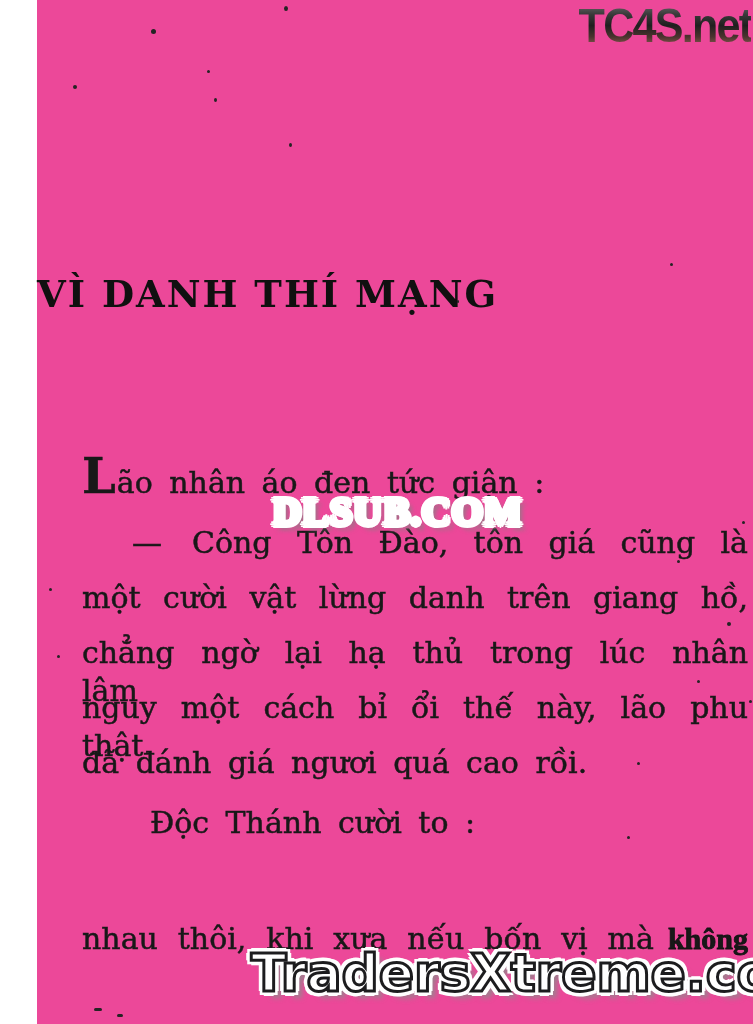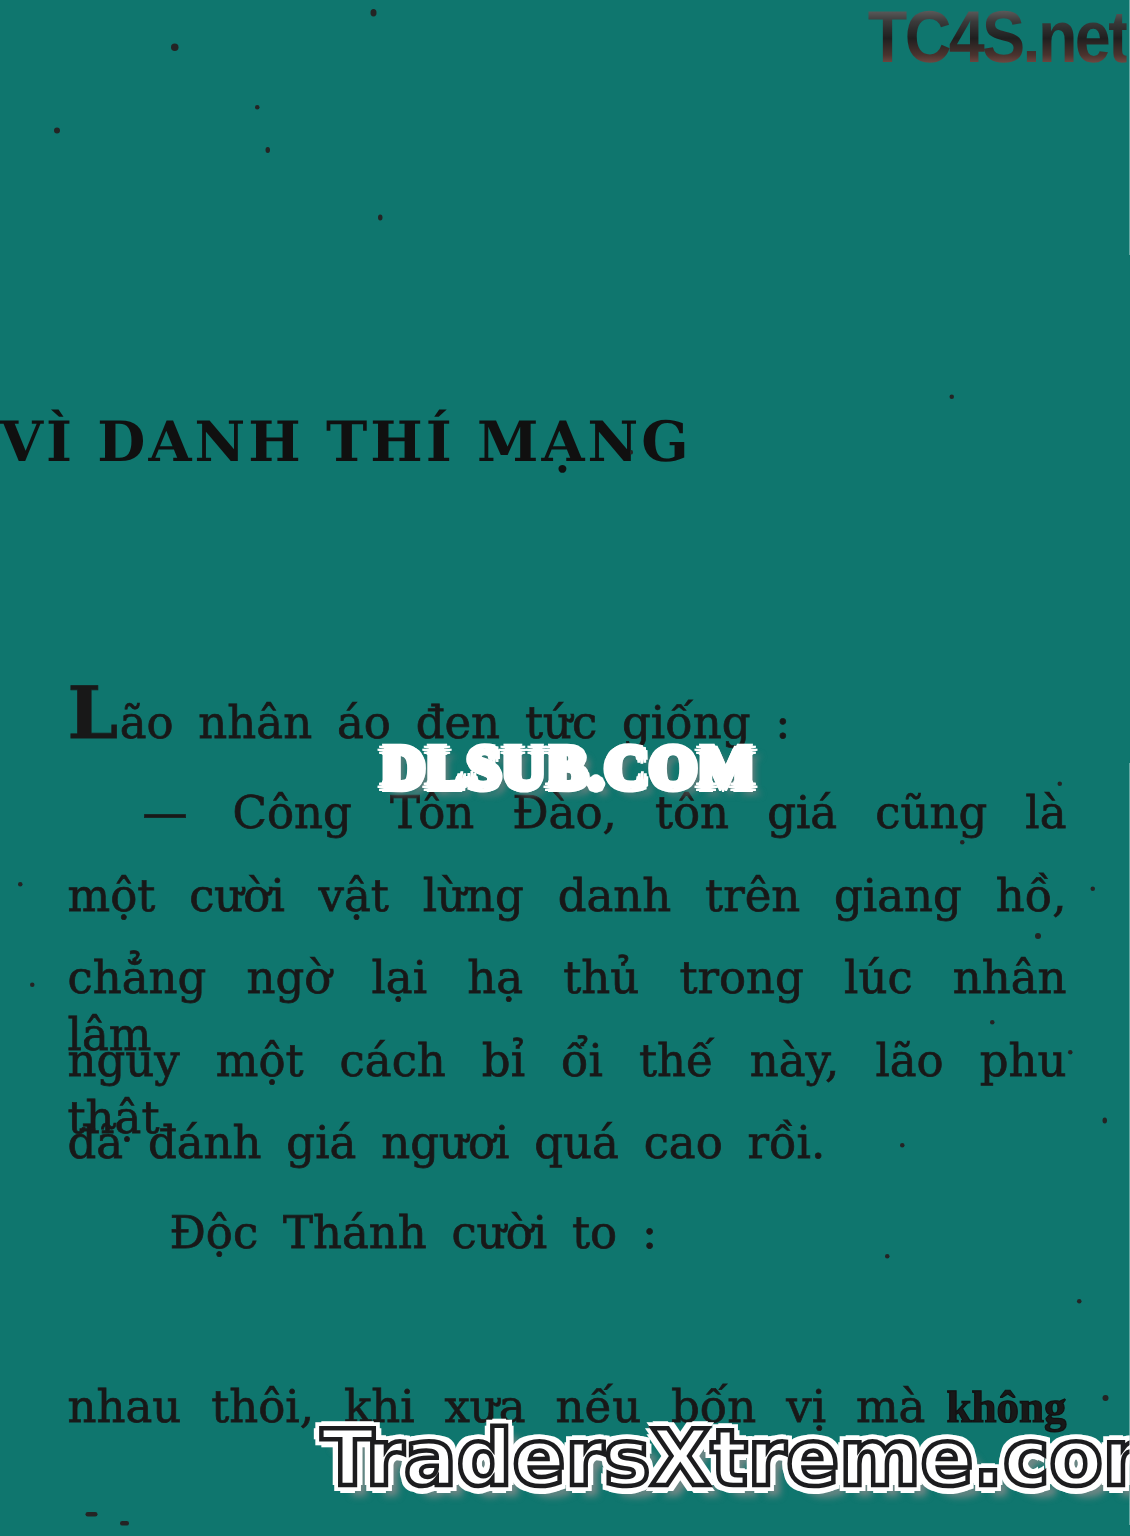"TC4S.net" .page { background: #0f766e -> #ec4899; margin-left: none -> 37px }
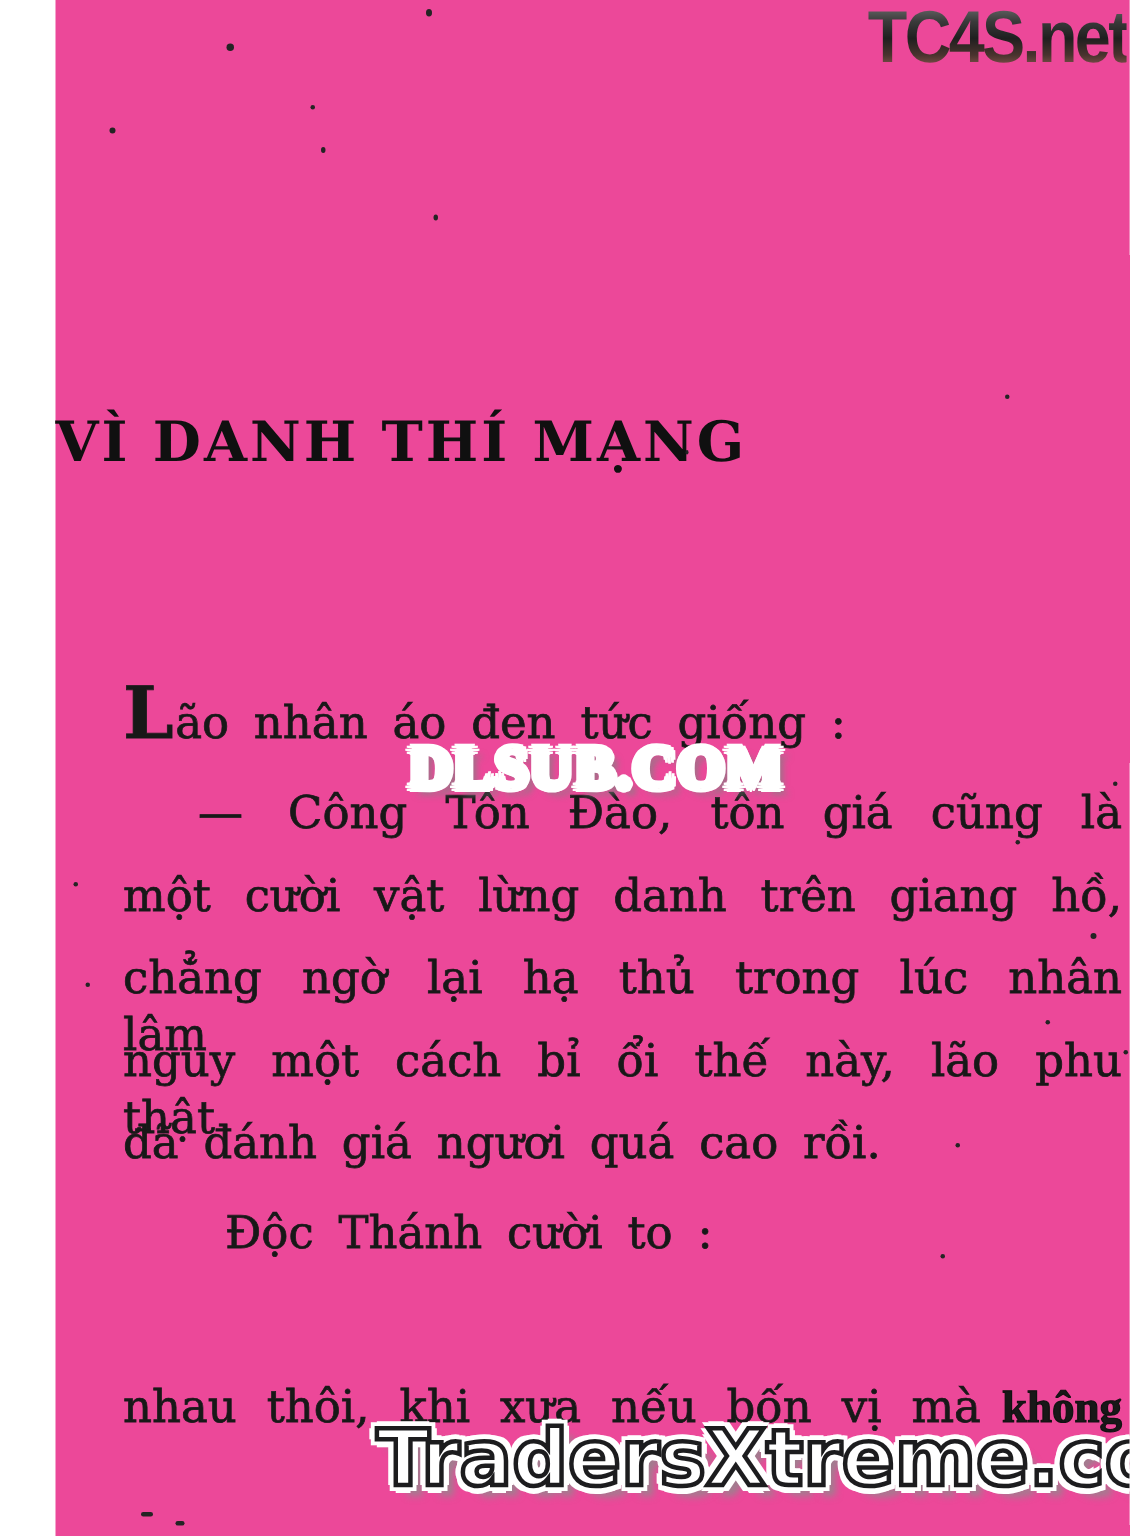"ão nhân áo đen tức" span { text: giống -> giận }
